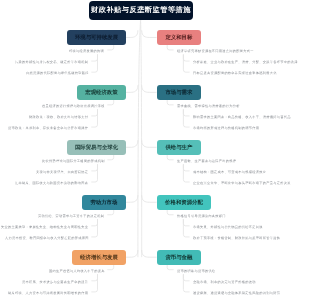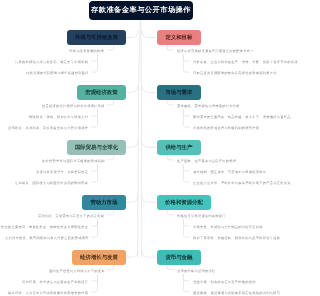"存款准备金率与公开市场操作" div.node { text: 存款准备金率与公开市场操作 -> 财政补贴与反垄断监管等措施 }
